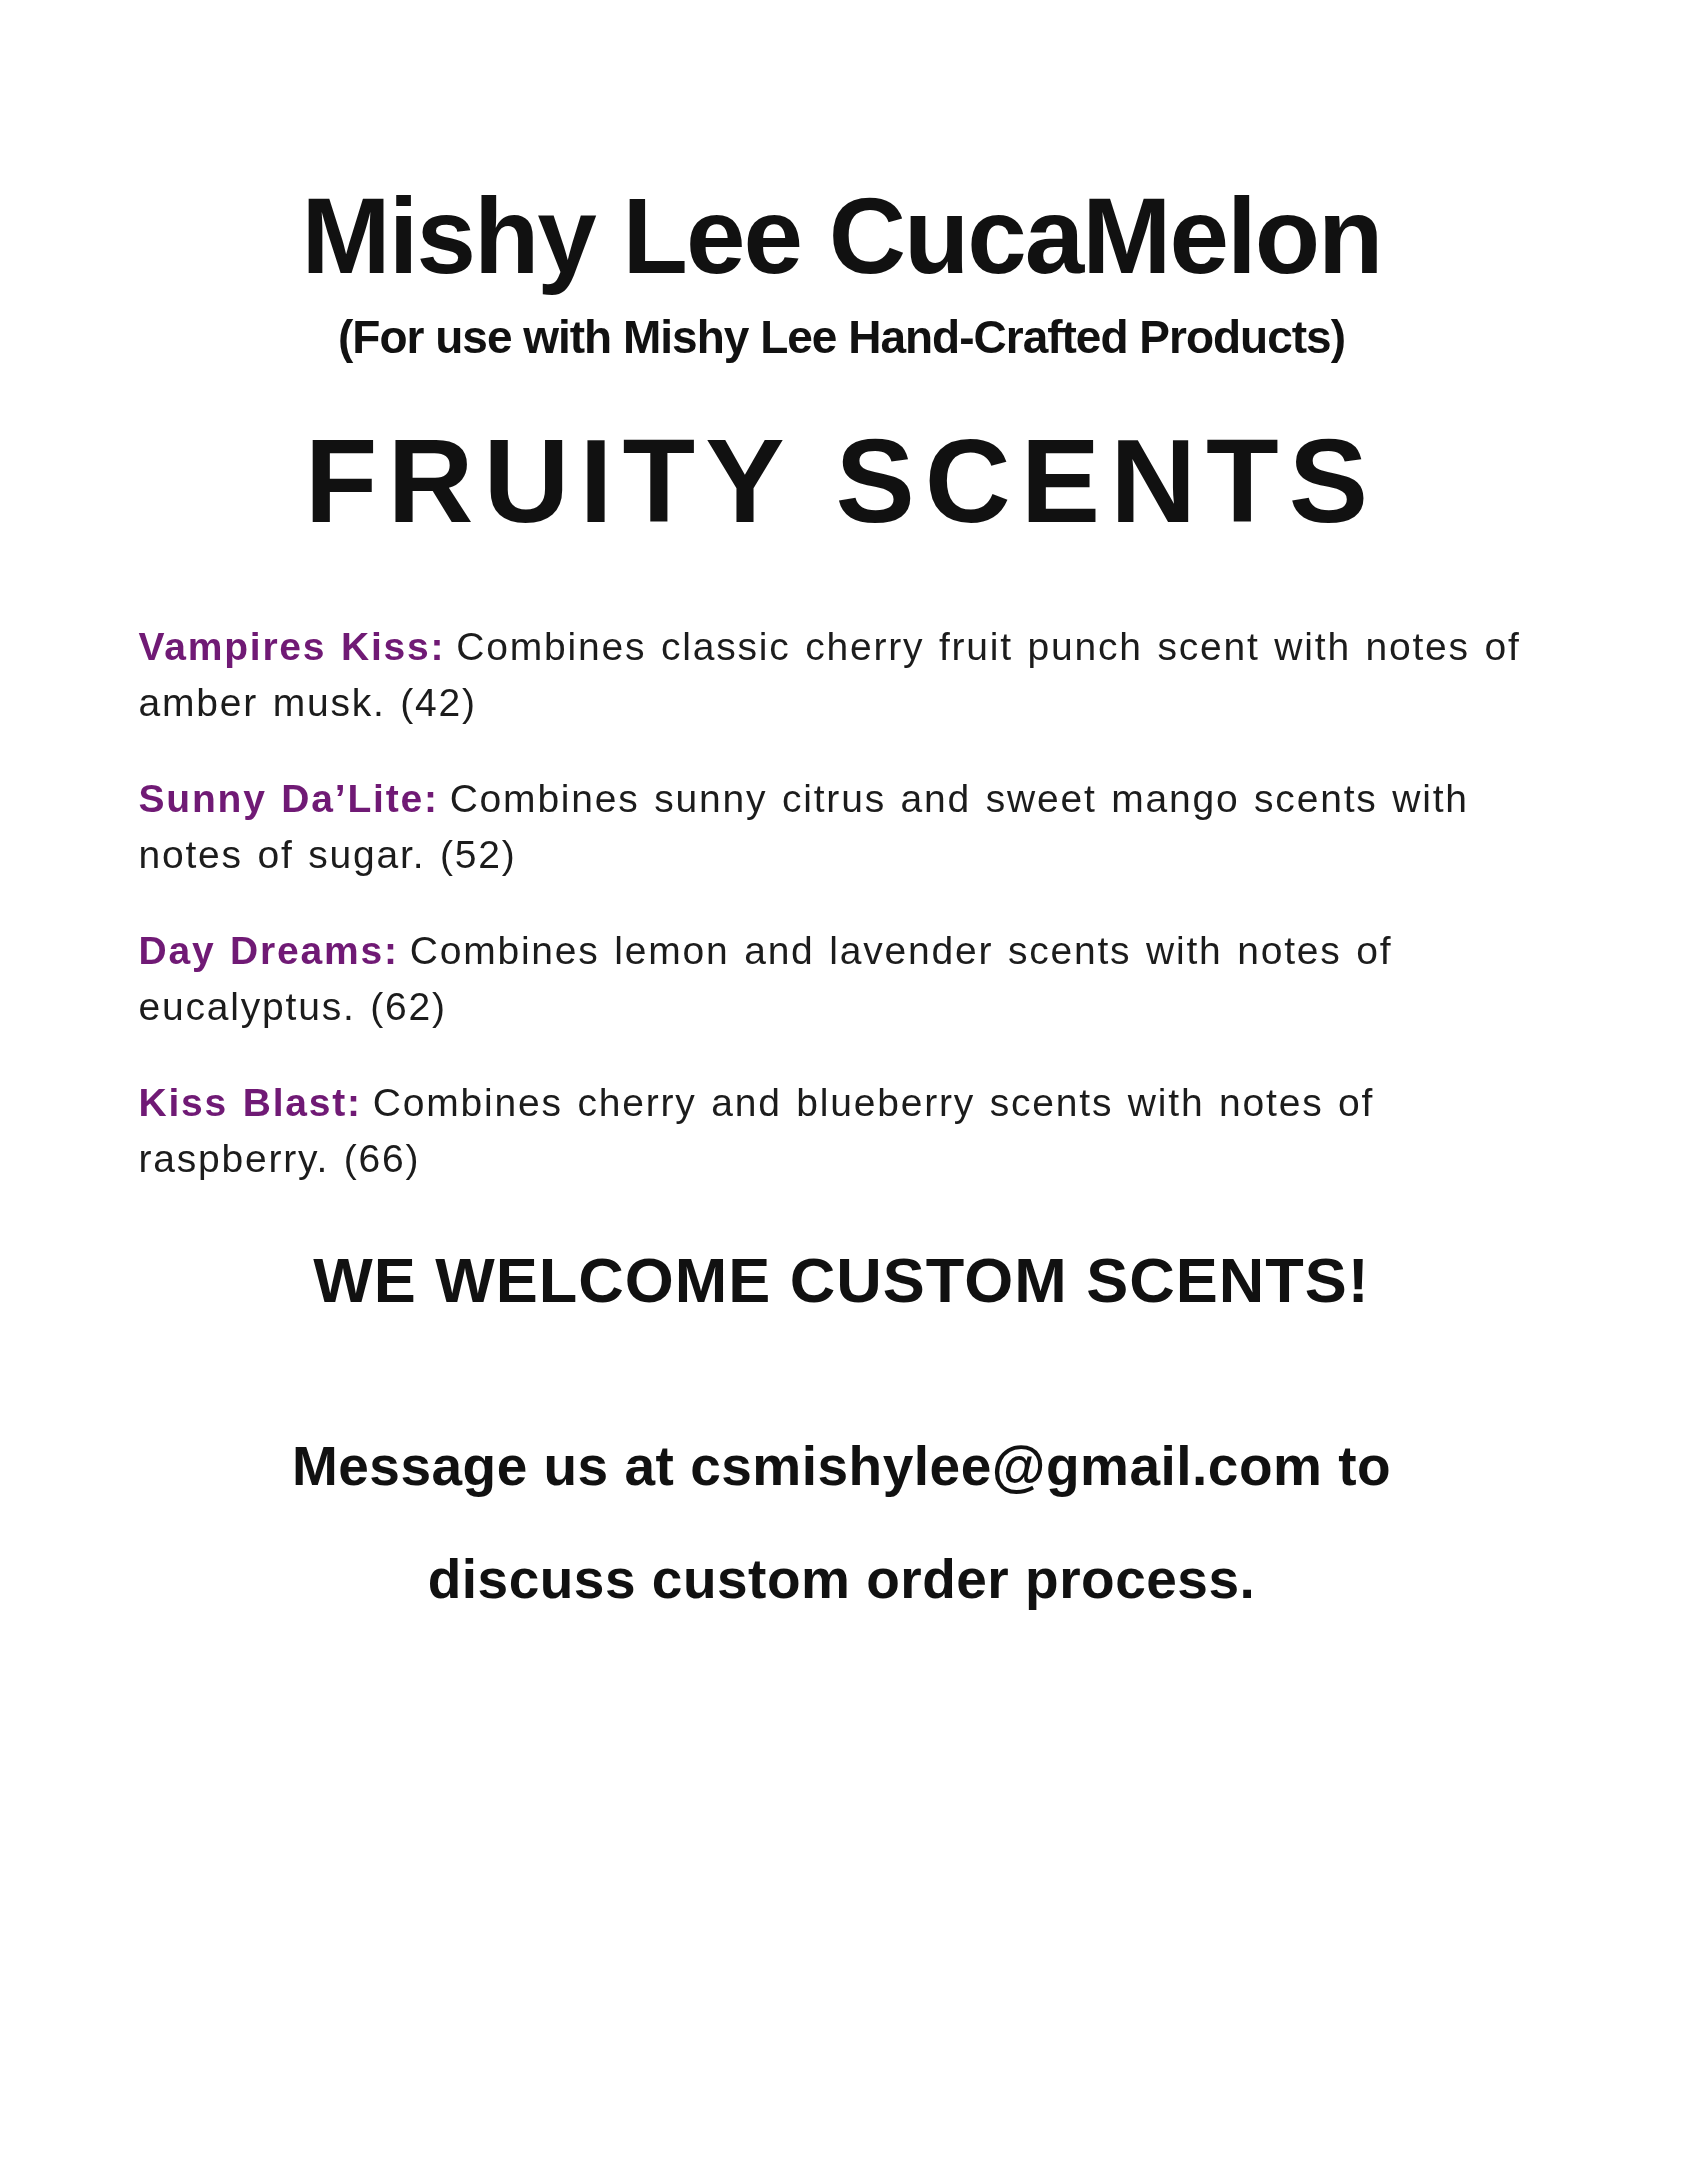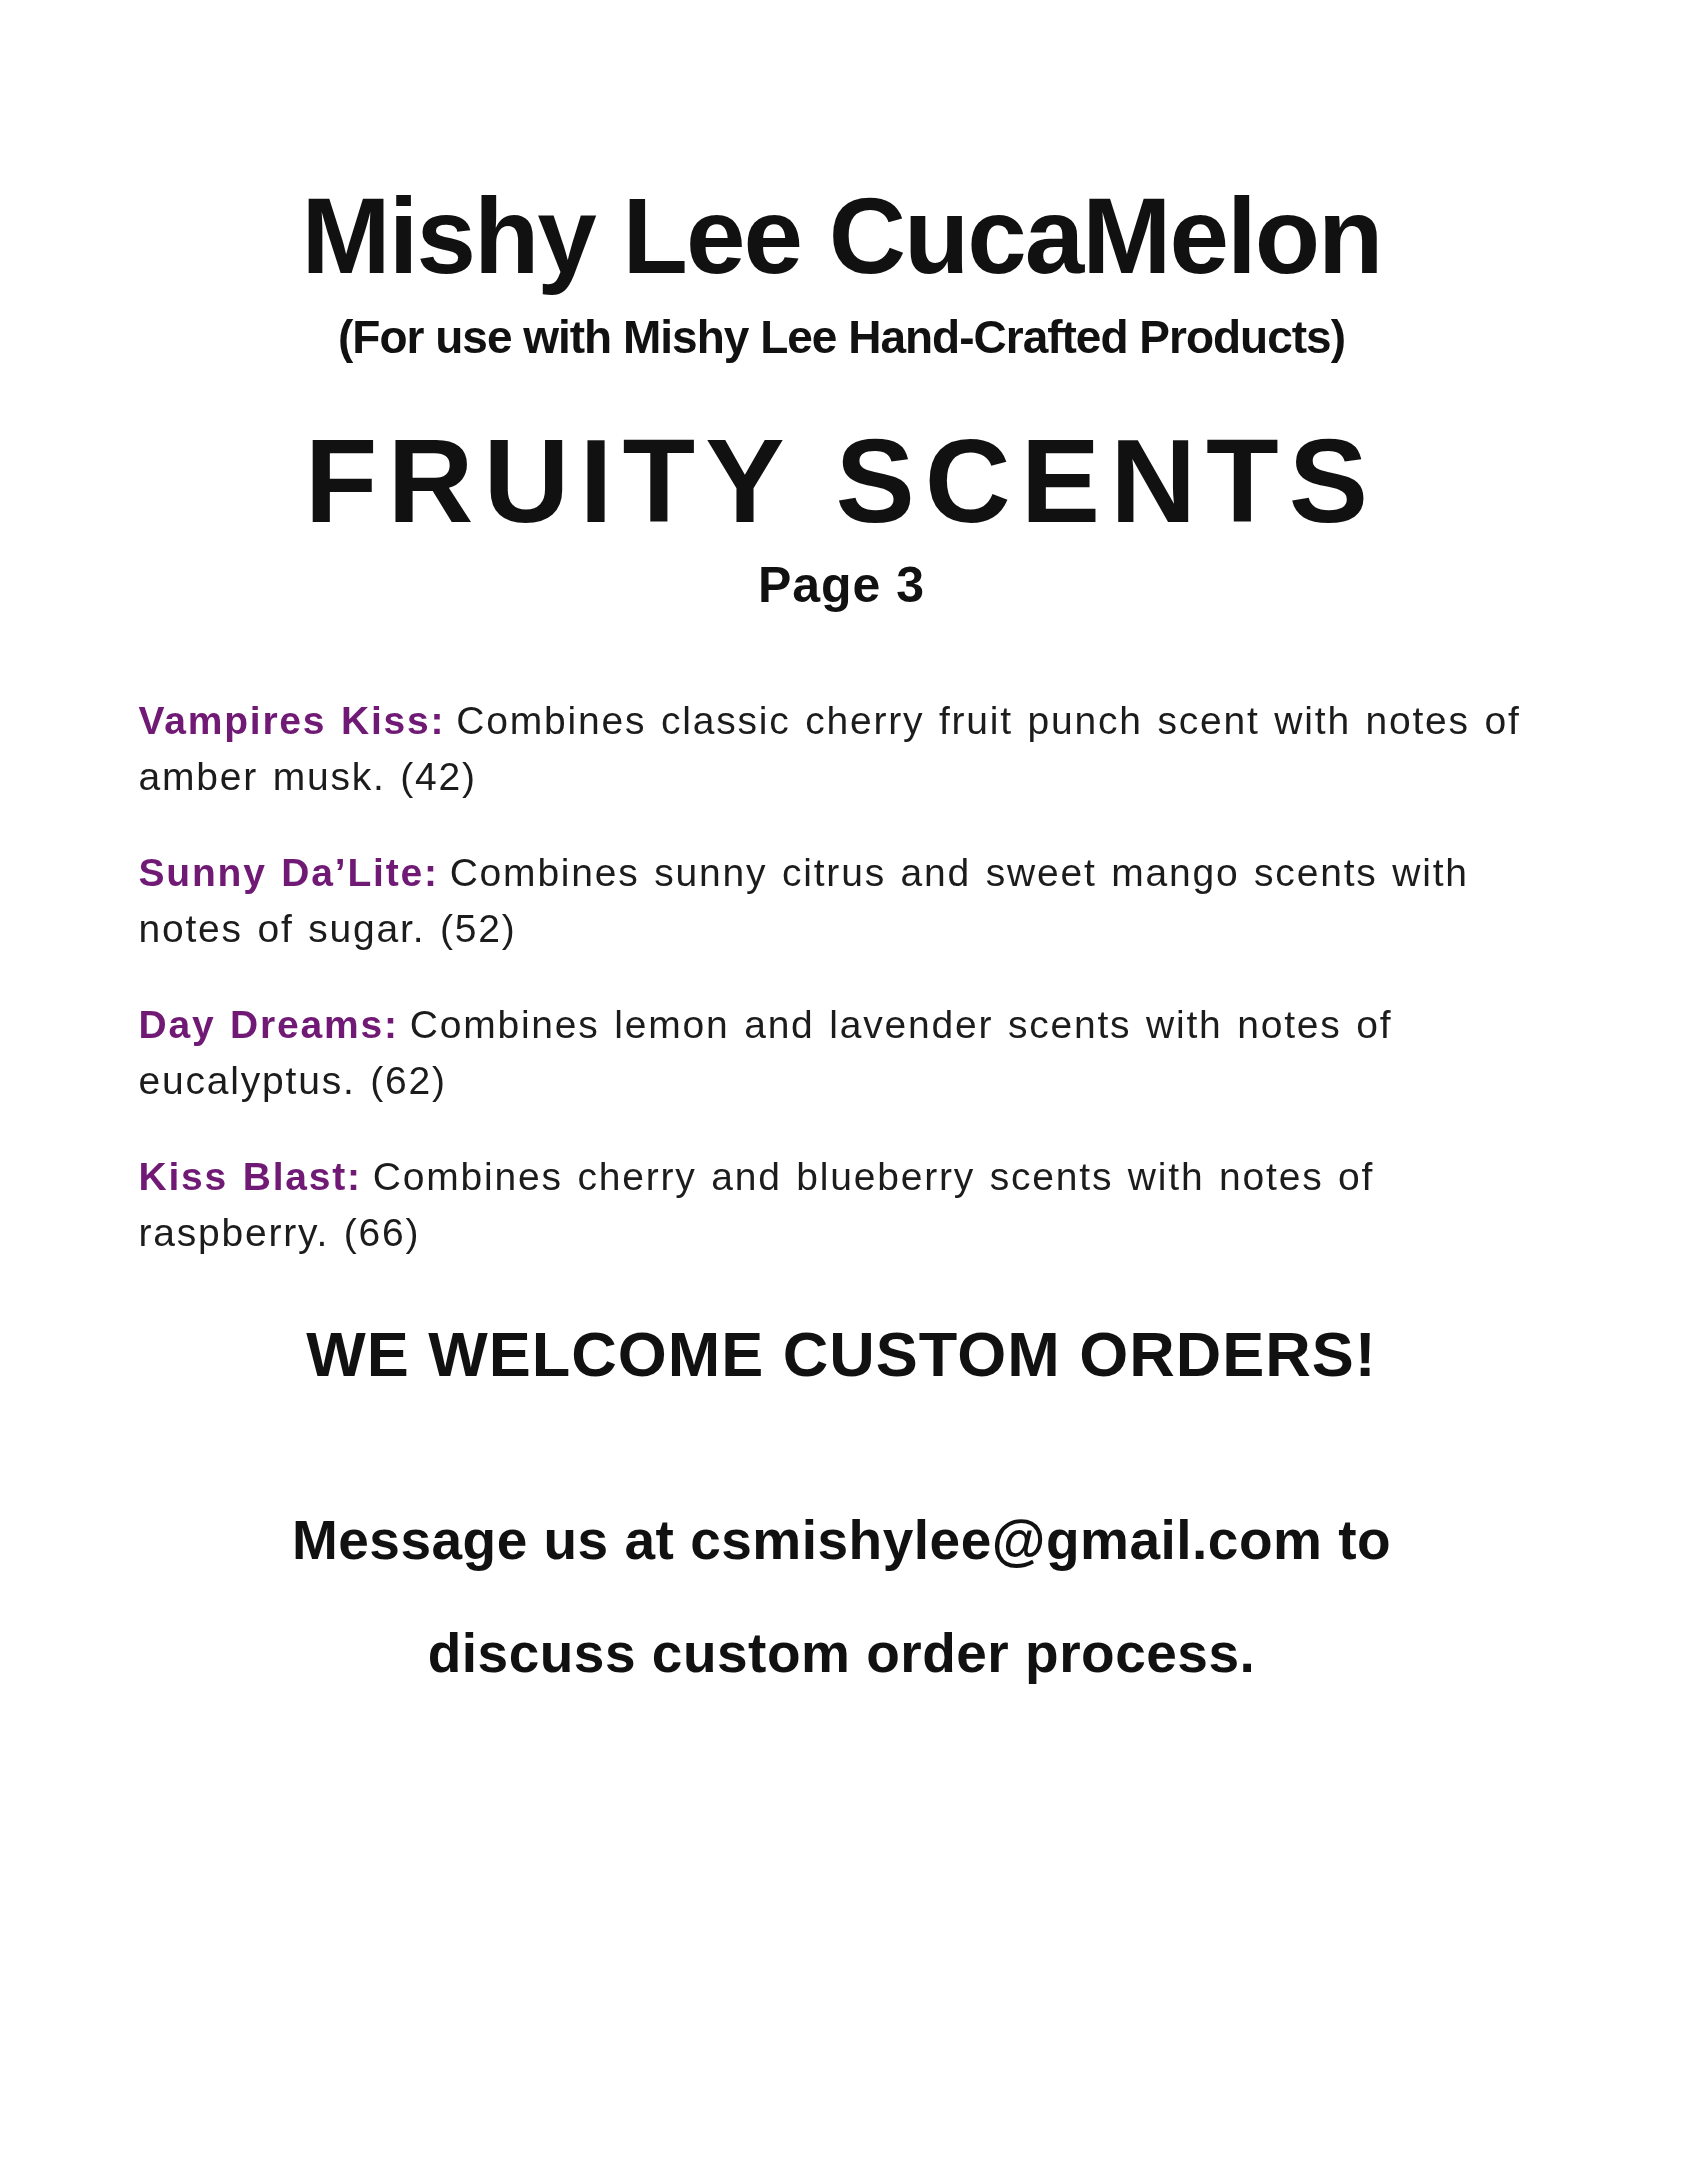"Page 3" div.pagenum { html: <div>Page 3</div> -> none }
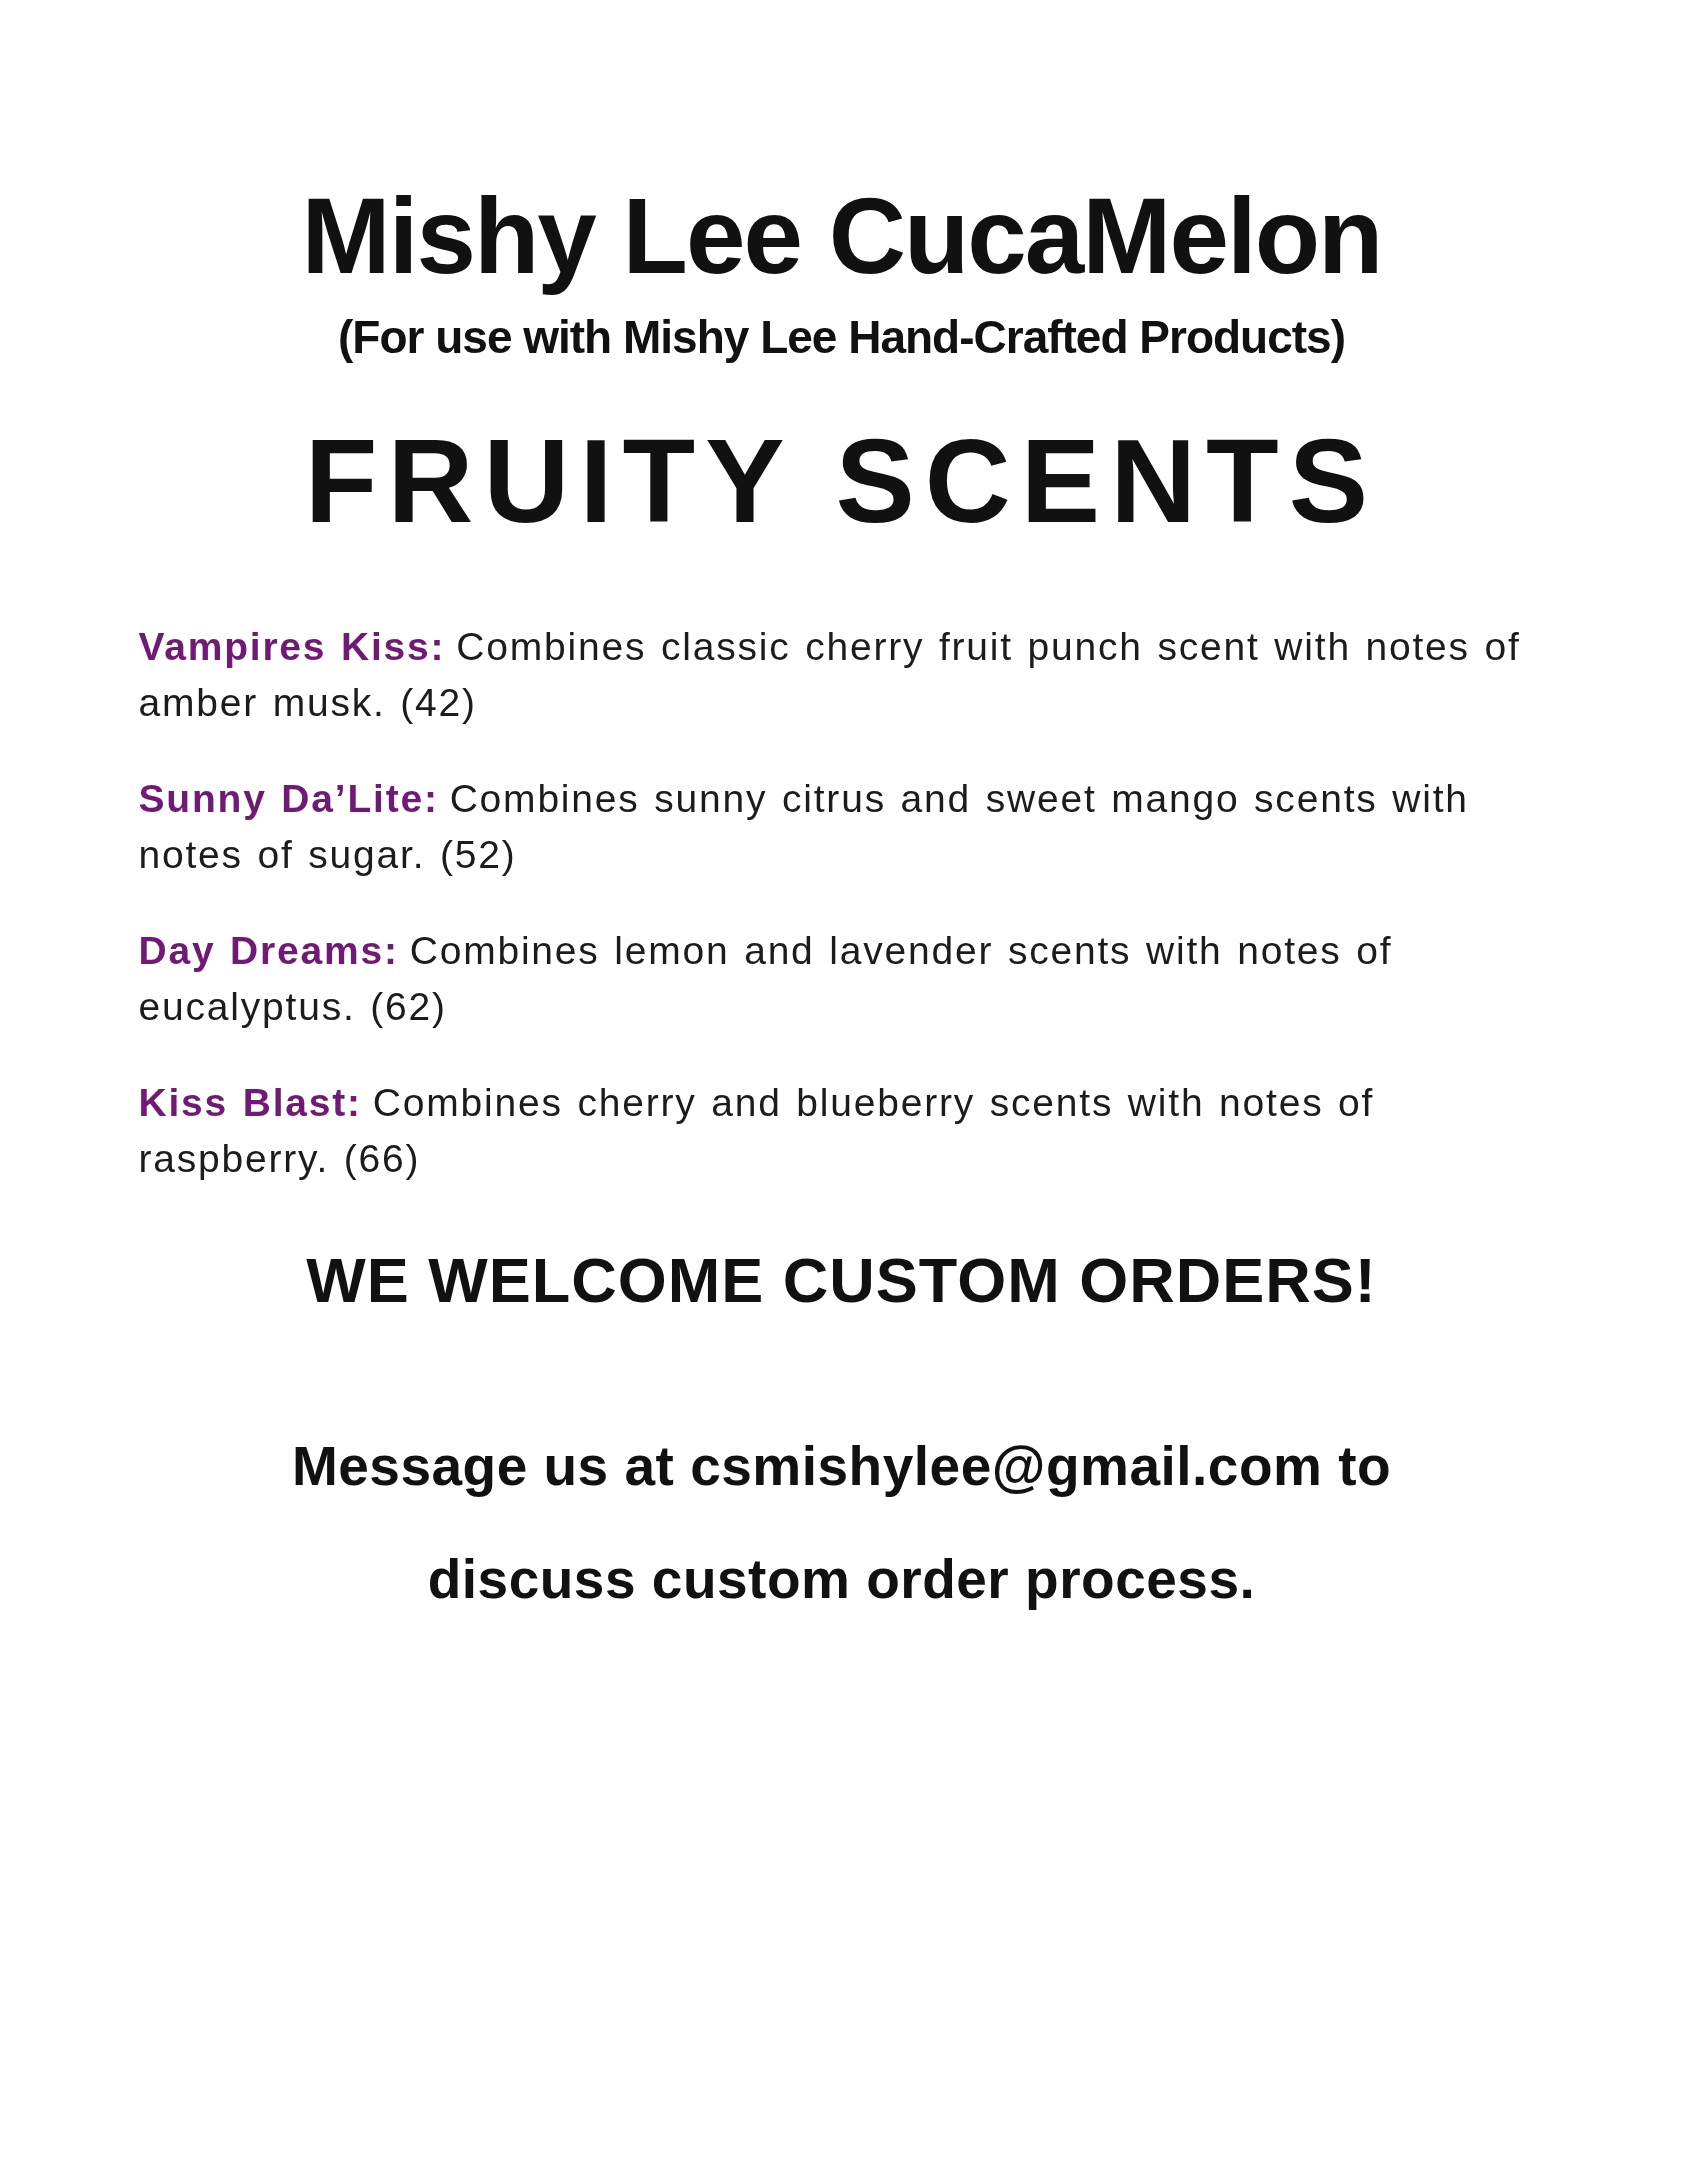"WE WELCOME CUSTOM ORDERS!" div.orders { text: ORDERS -> SCENTS }
